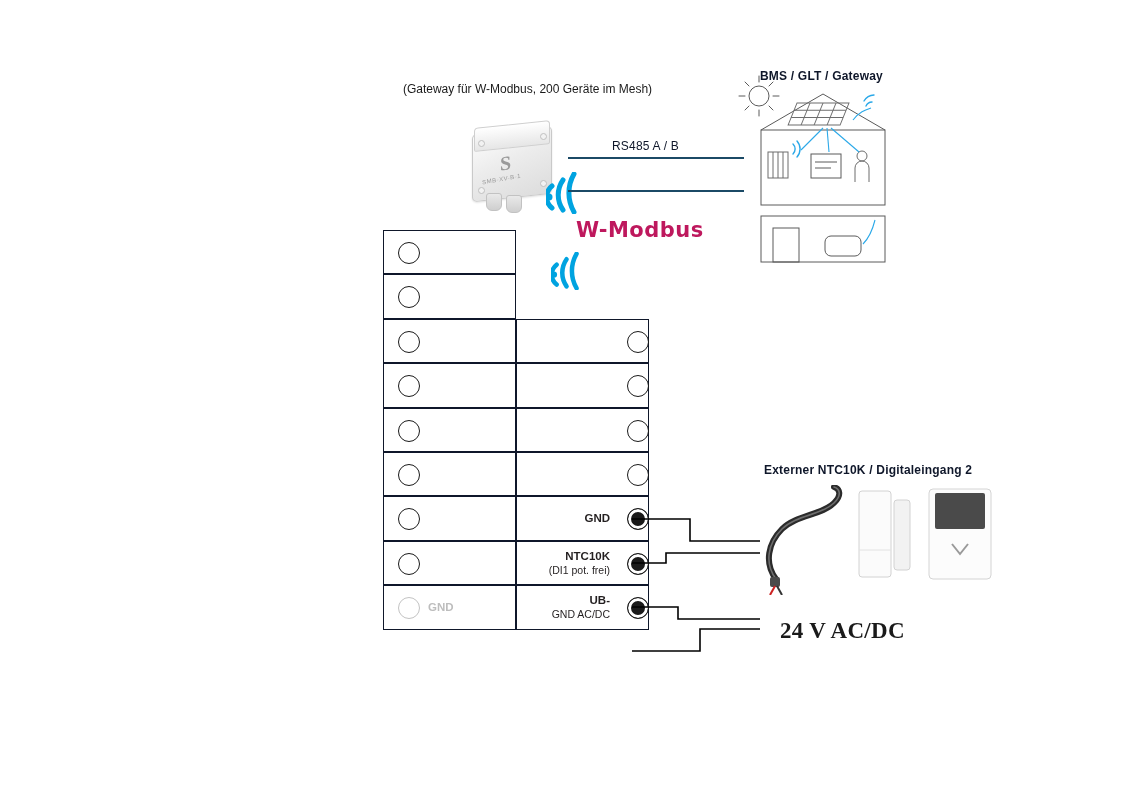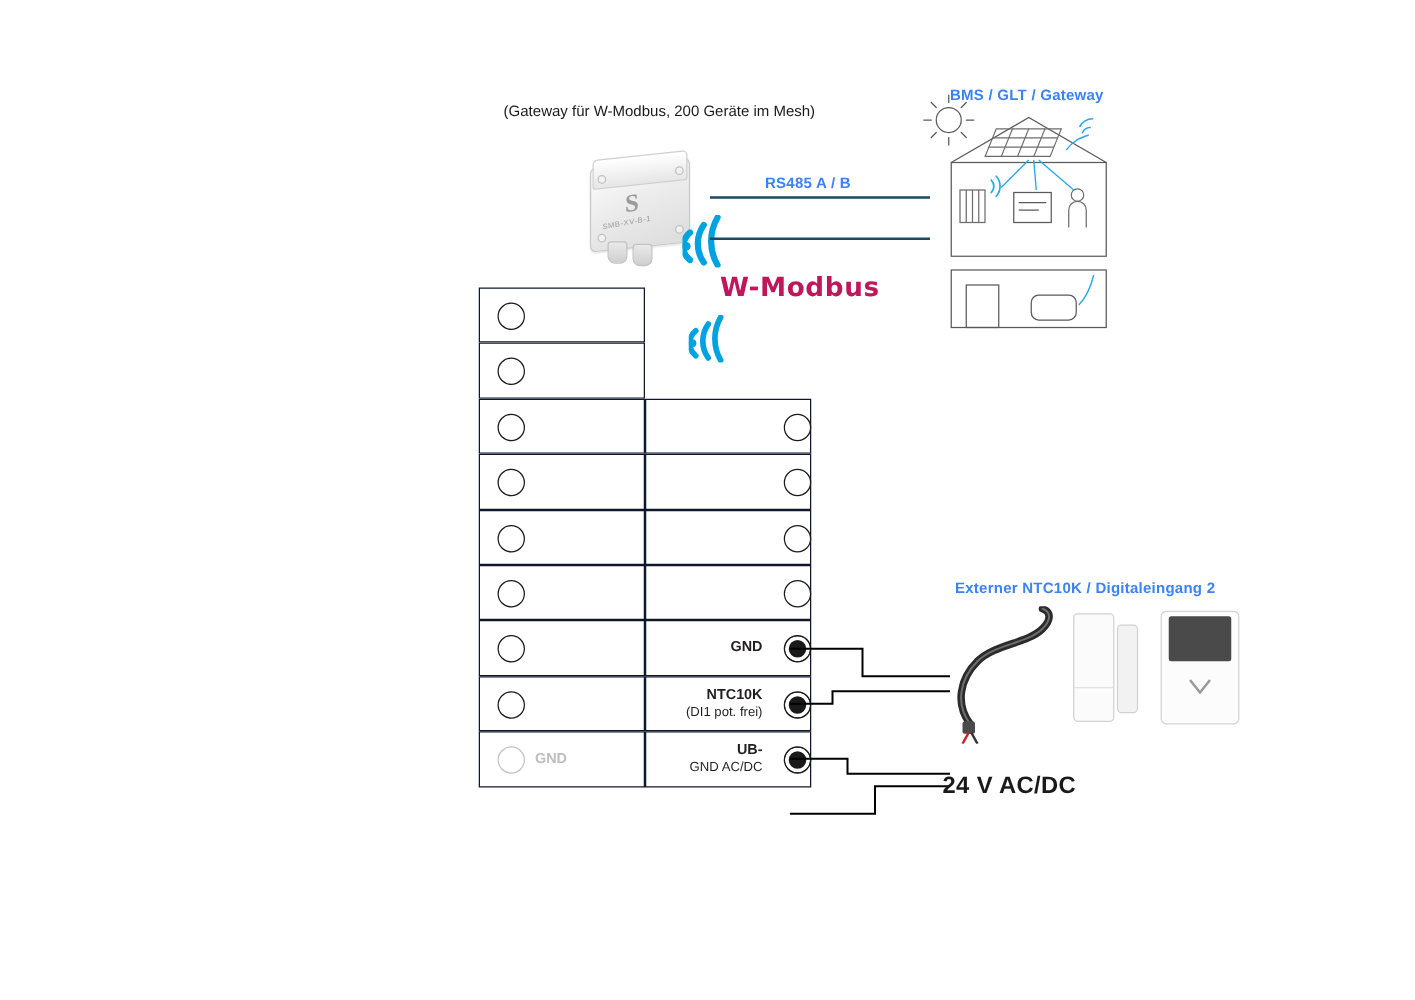"BMS / GLT / Gateway" .lbl { color: #3b82f6 -> #0f172a }
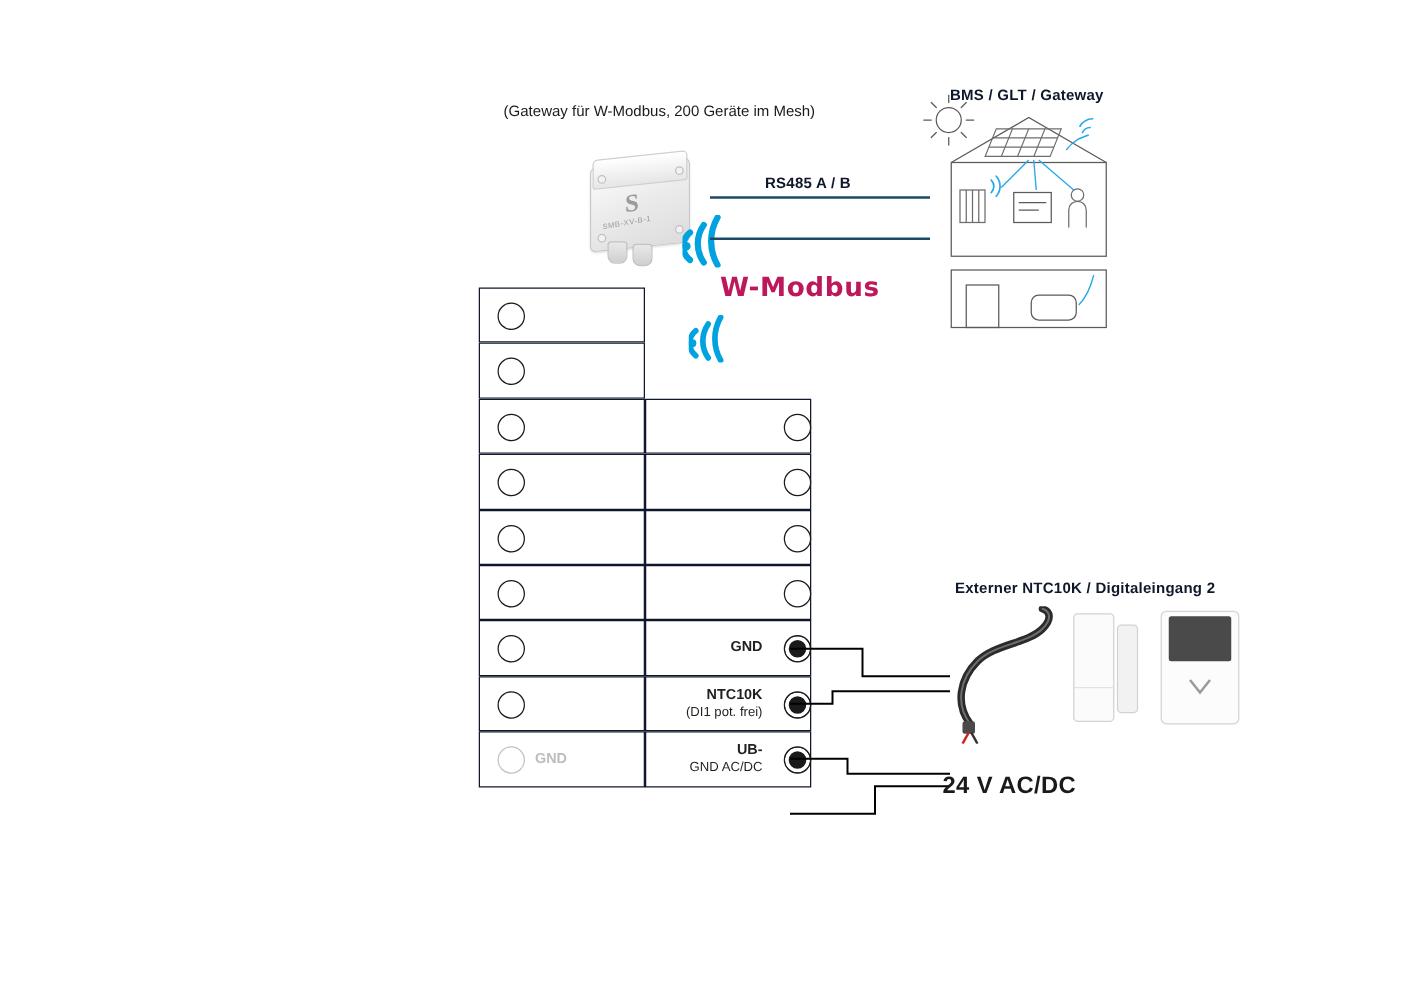"RS485 A / B" #rs485-label { font-weight: bold -> normal }
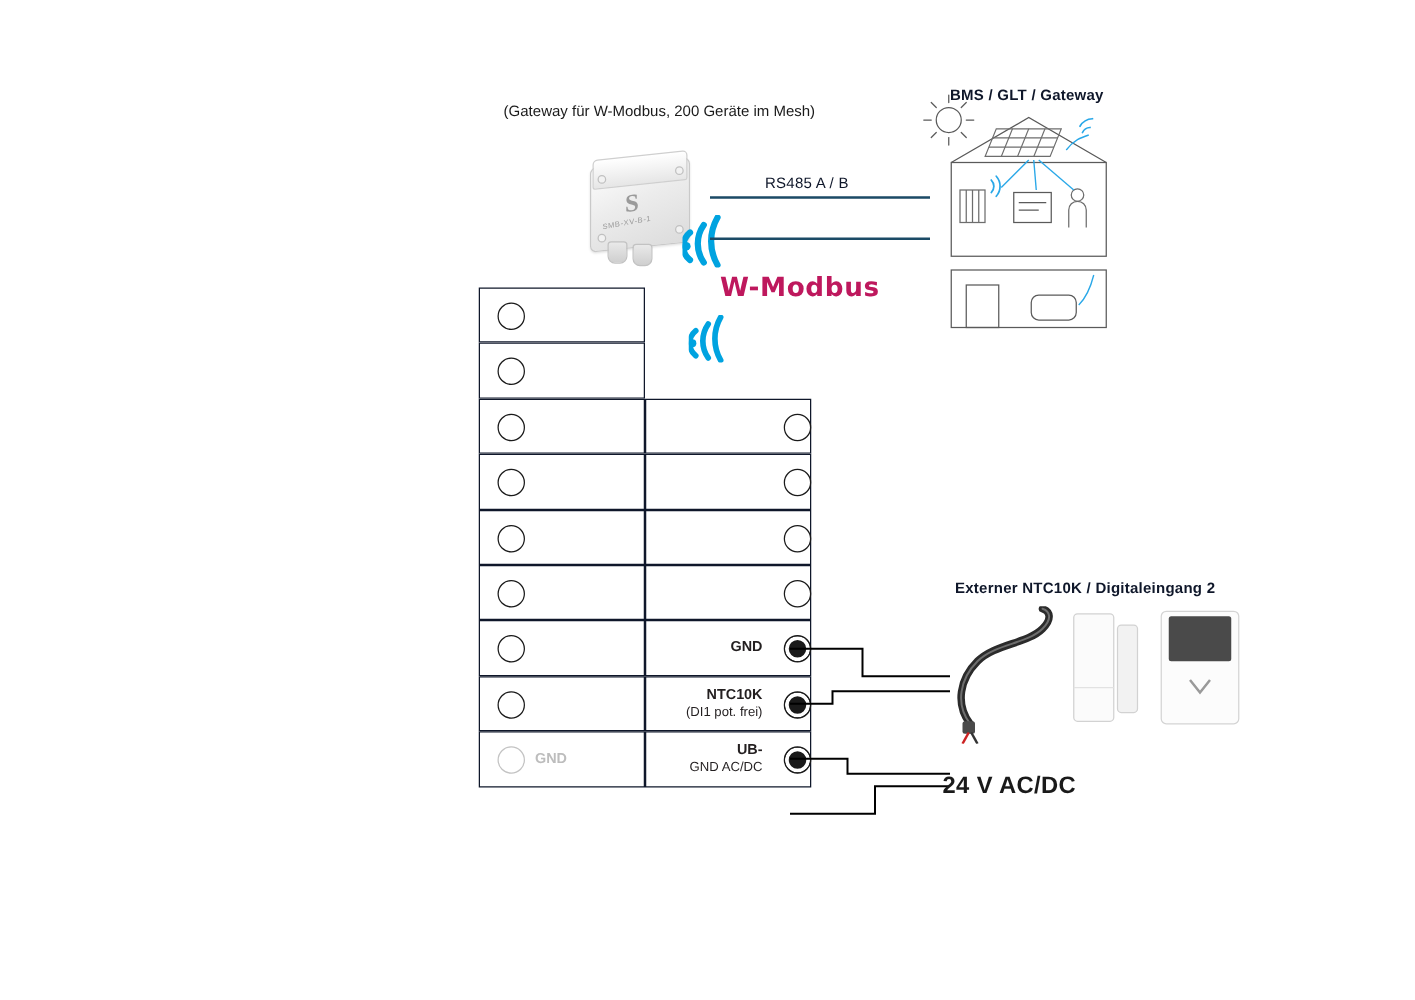"24 V AC/DC" #volt-label { font-family: Liberation Sans, sans-serif -> Liberation Serif, serif; font-size: 19px -> 23px; left: 754px -> 780px }
